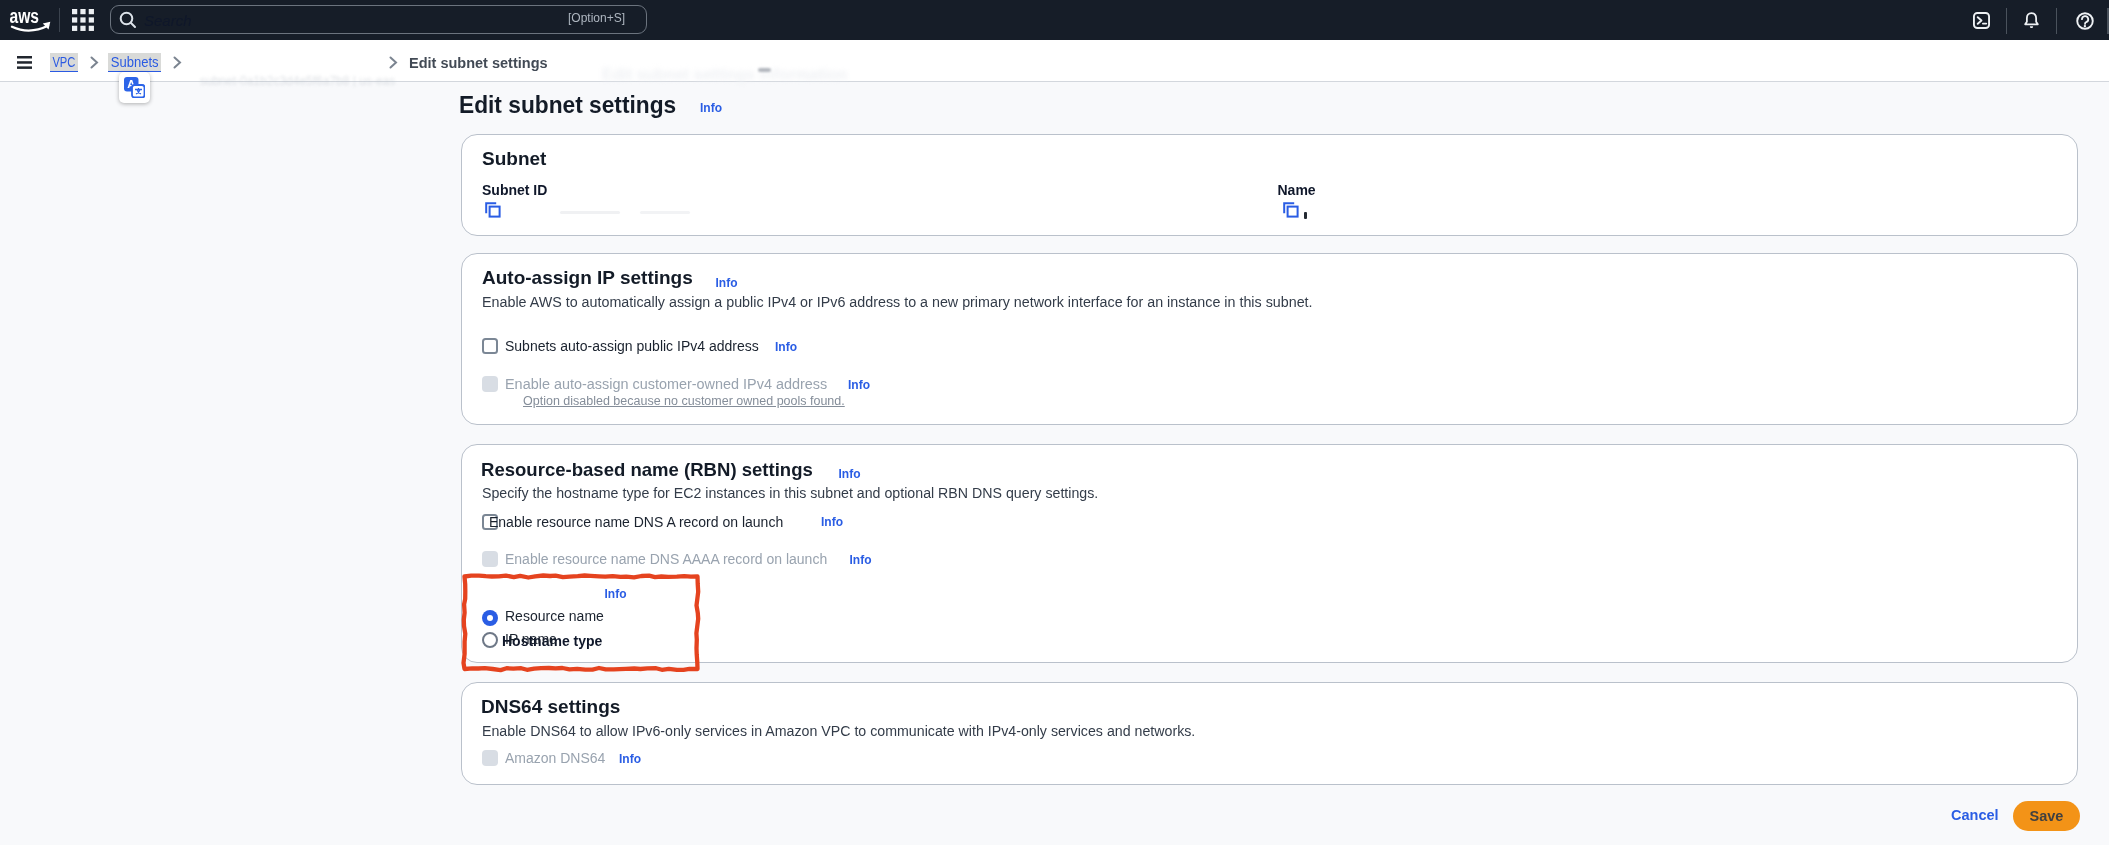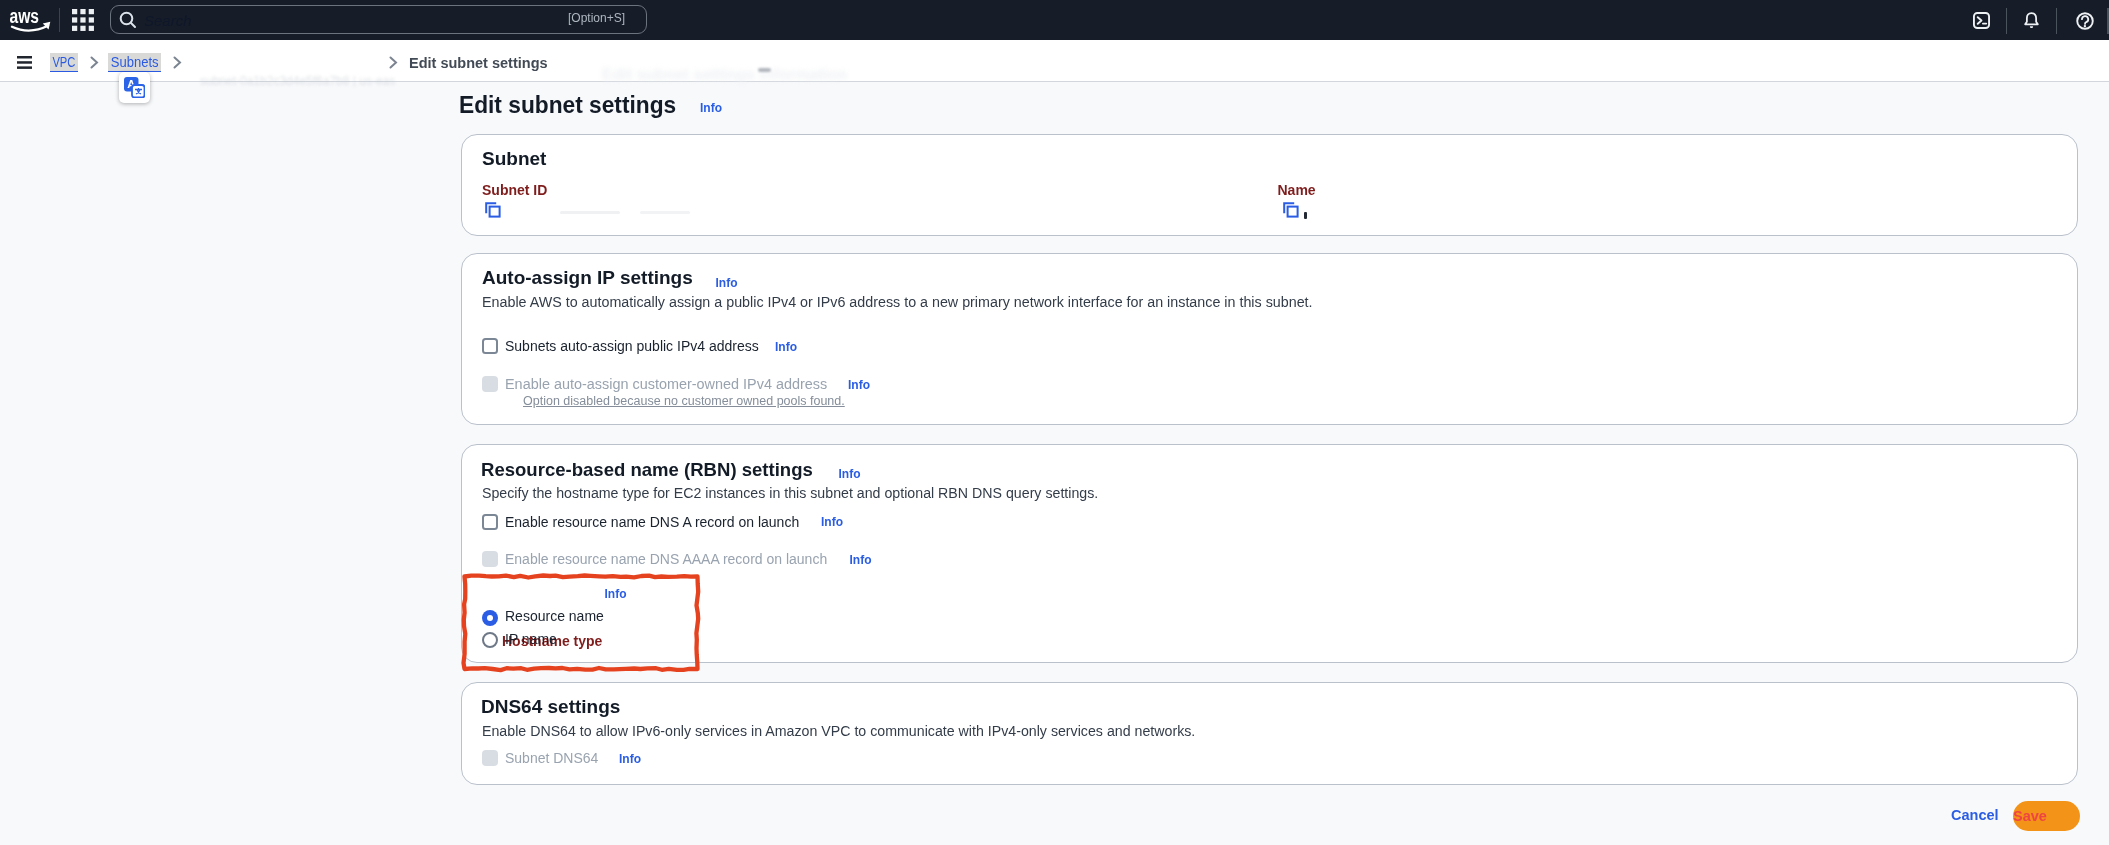"Subnet ID" .lbl-b { color: #7f1d1d -> #0f172a }
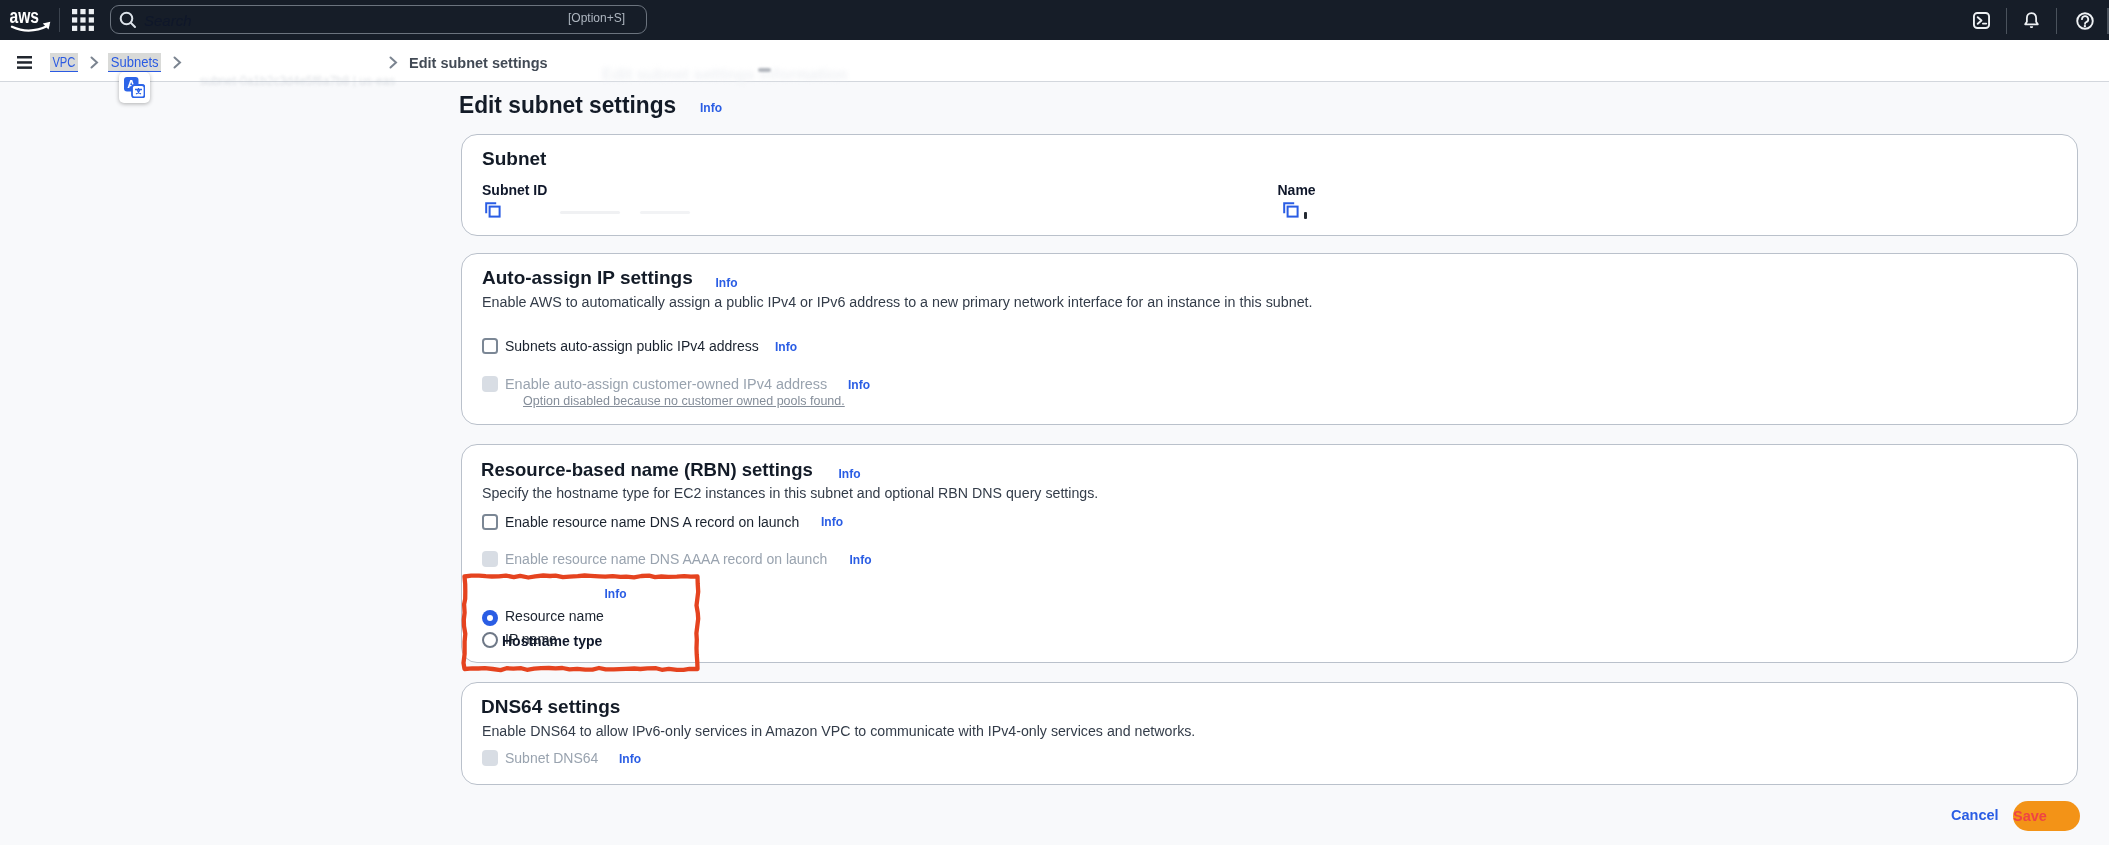"Enable resource name DNS A" div.abs { left: 505px -> 489px }
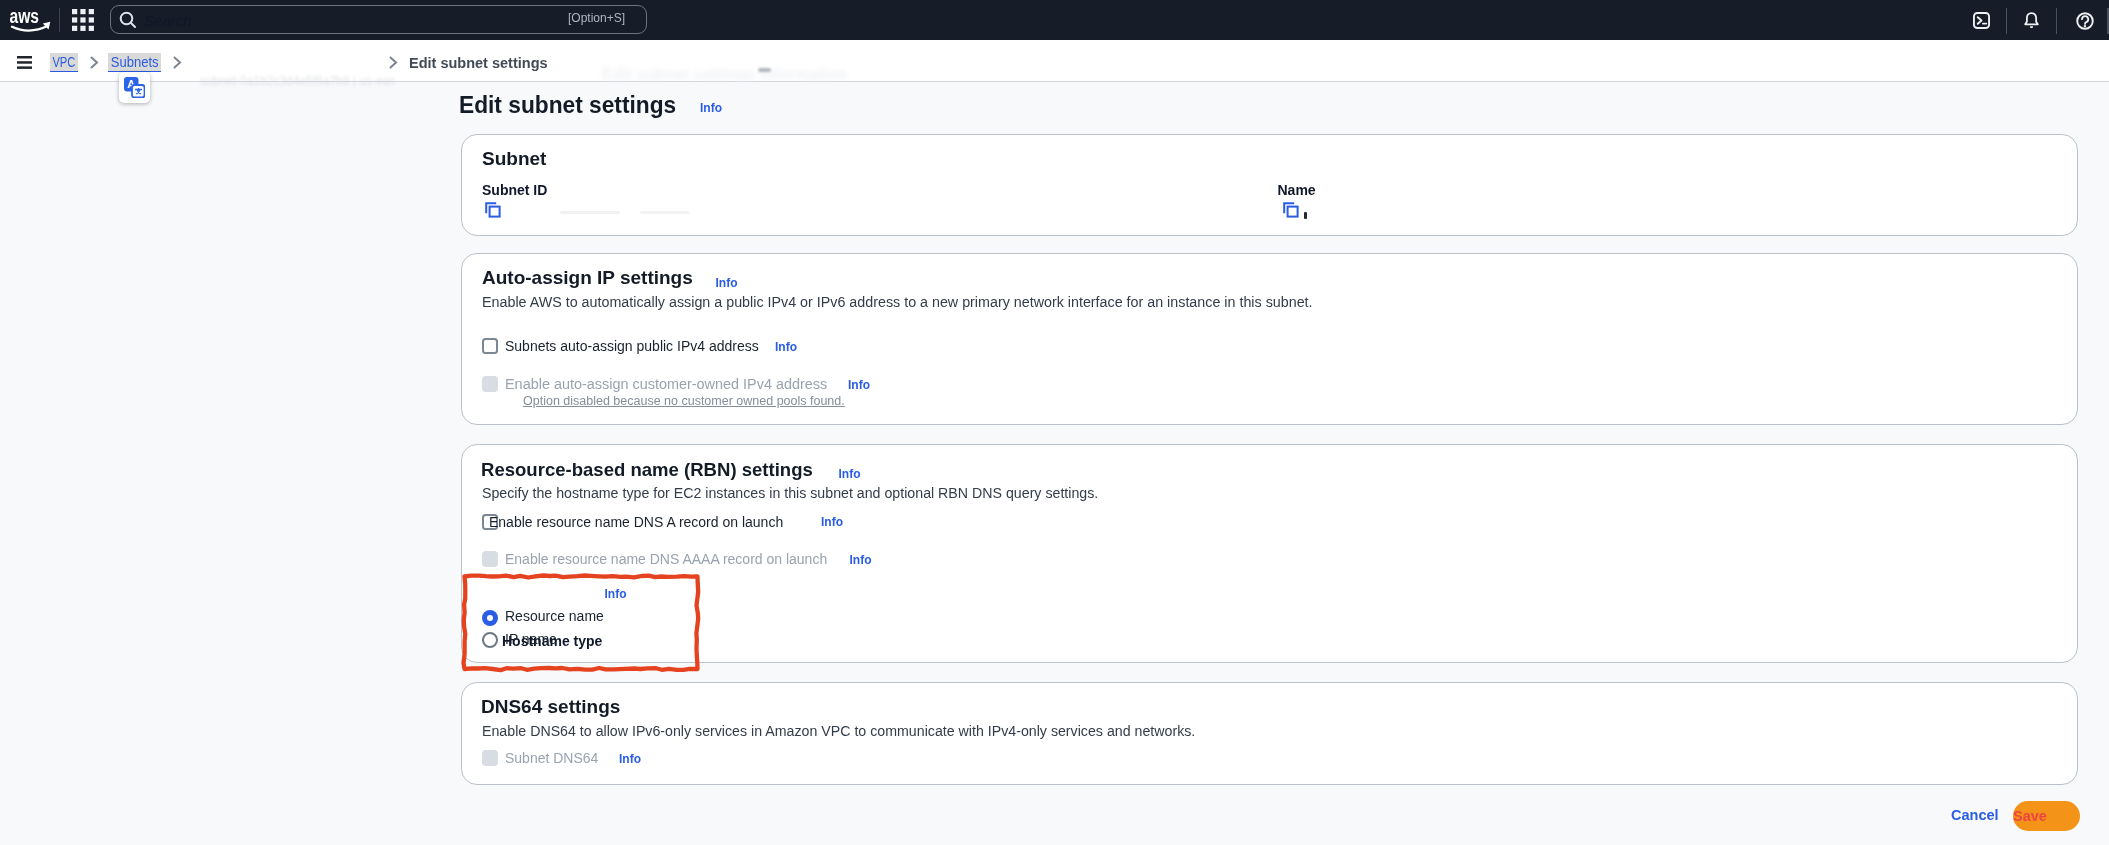"Subnet DNS64" div.abs { text: Subnet -> Amazon }
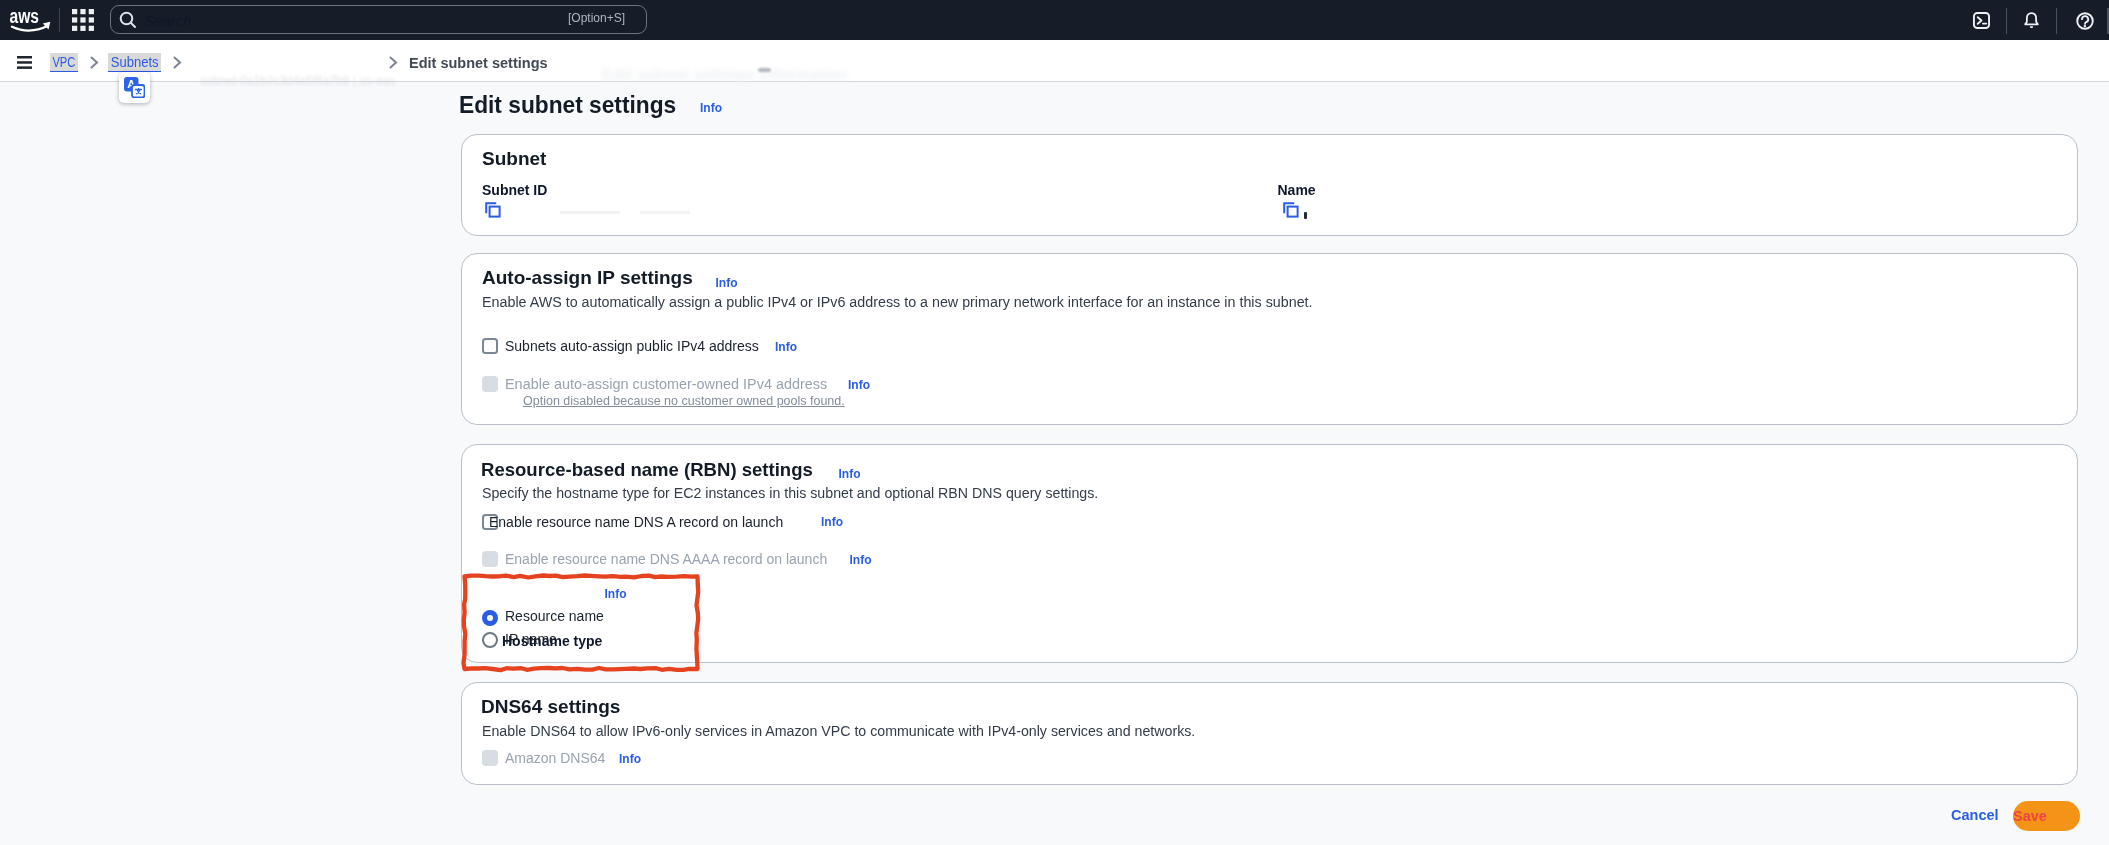"Save" div.abs { color: #ef4444 -> #404040; text-align: none -> center }
